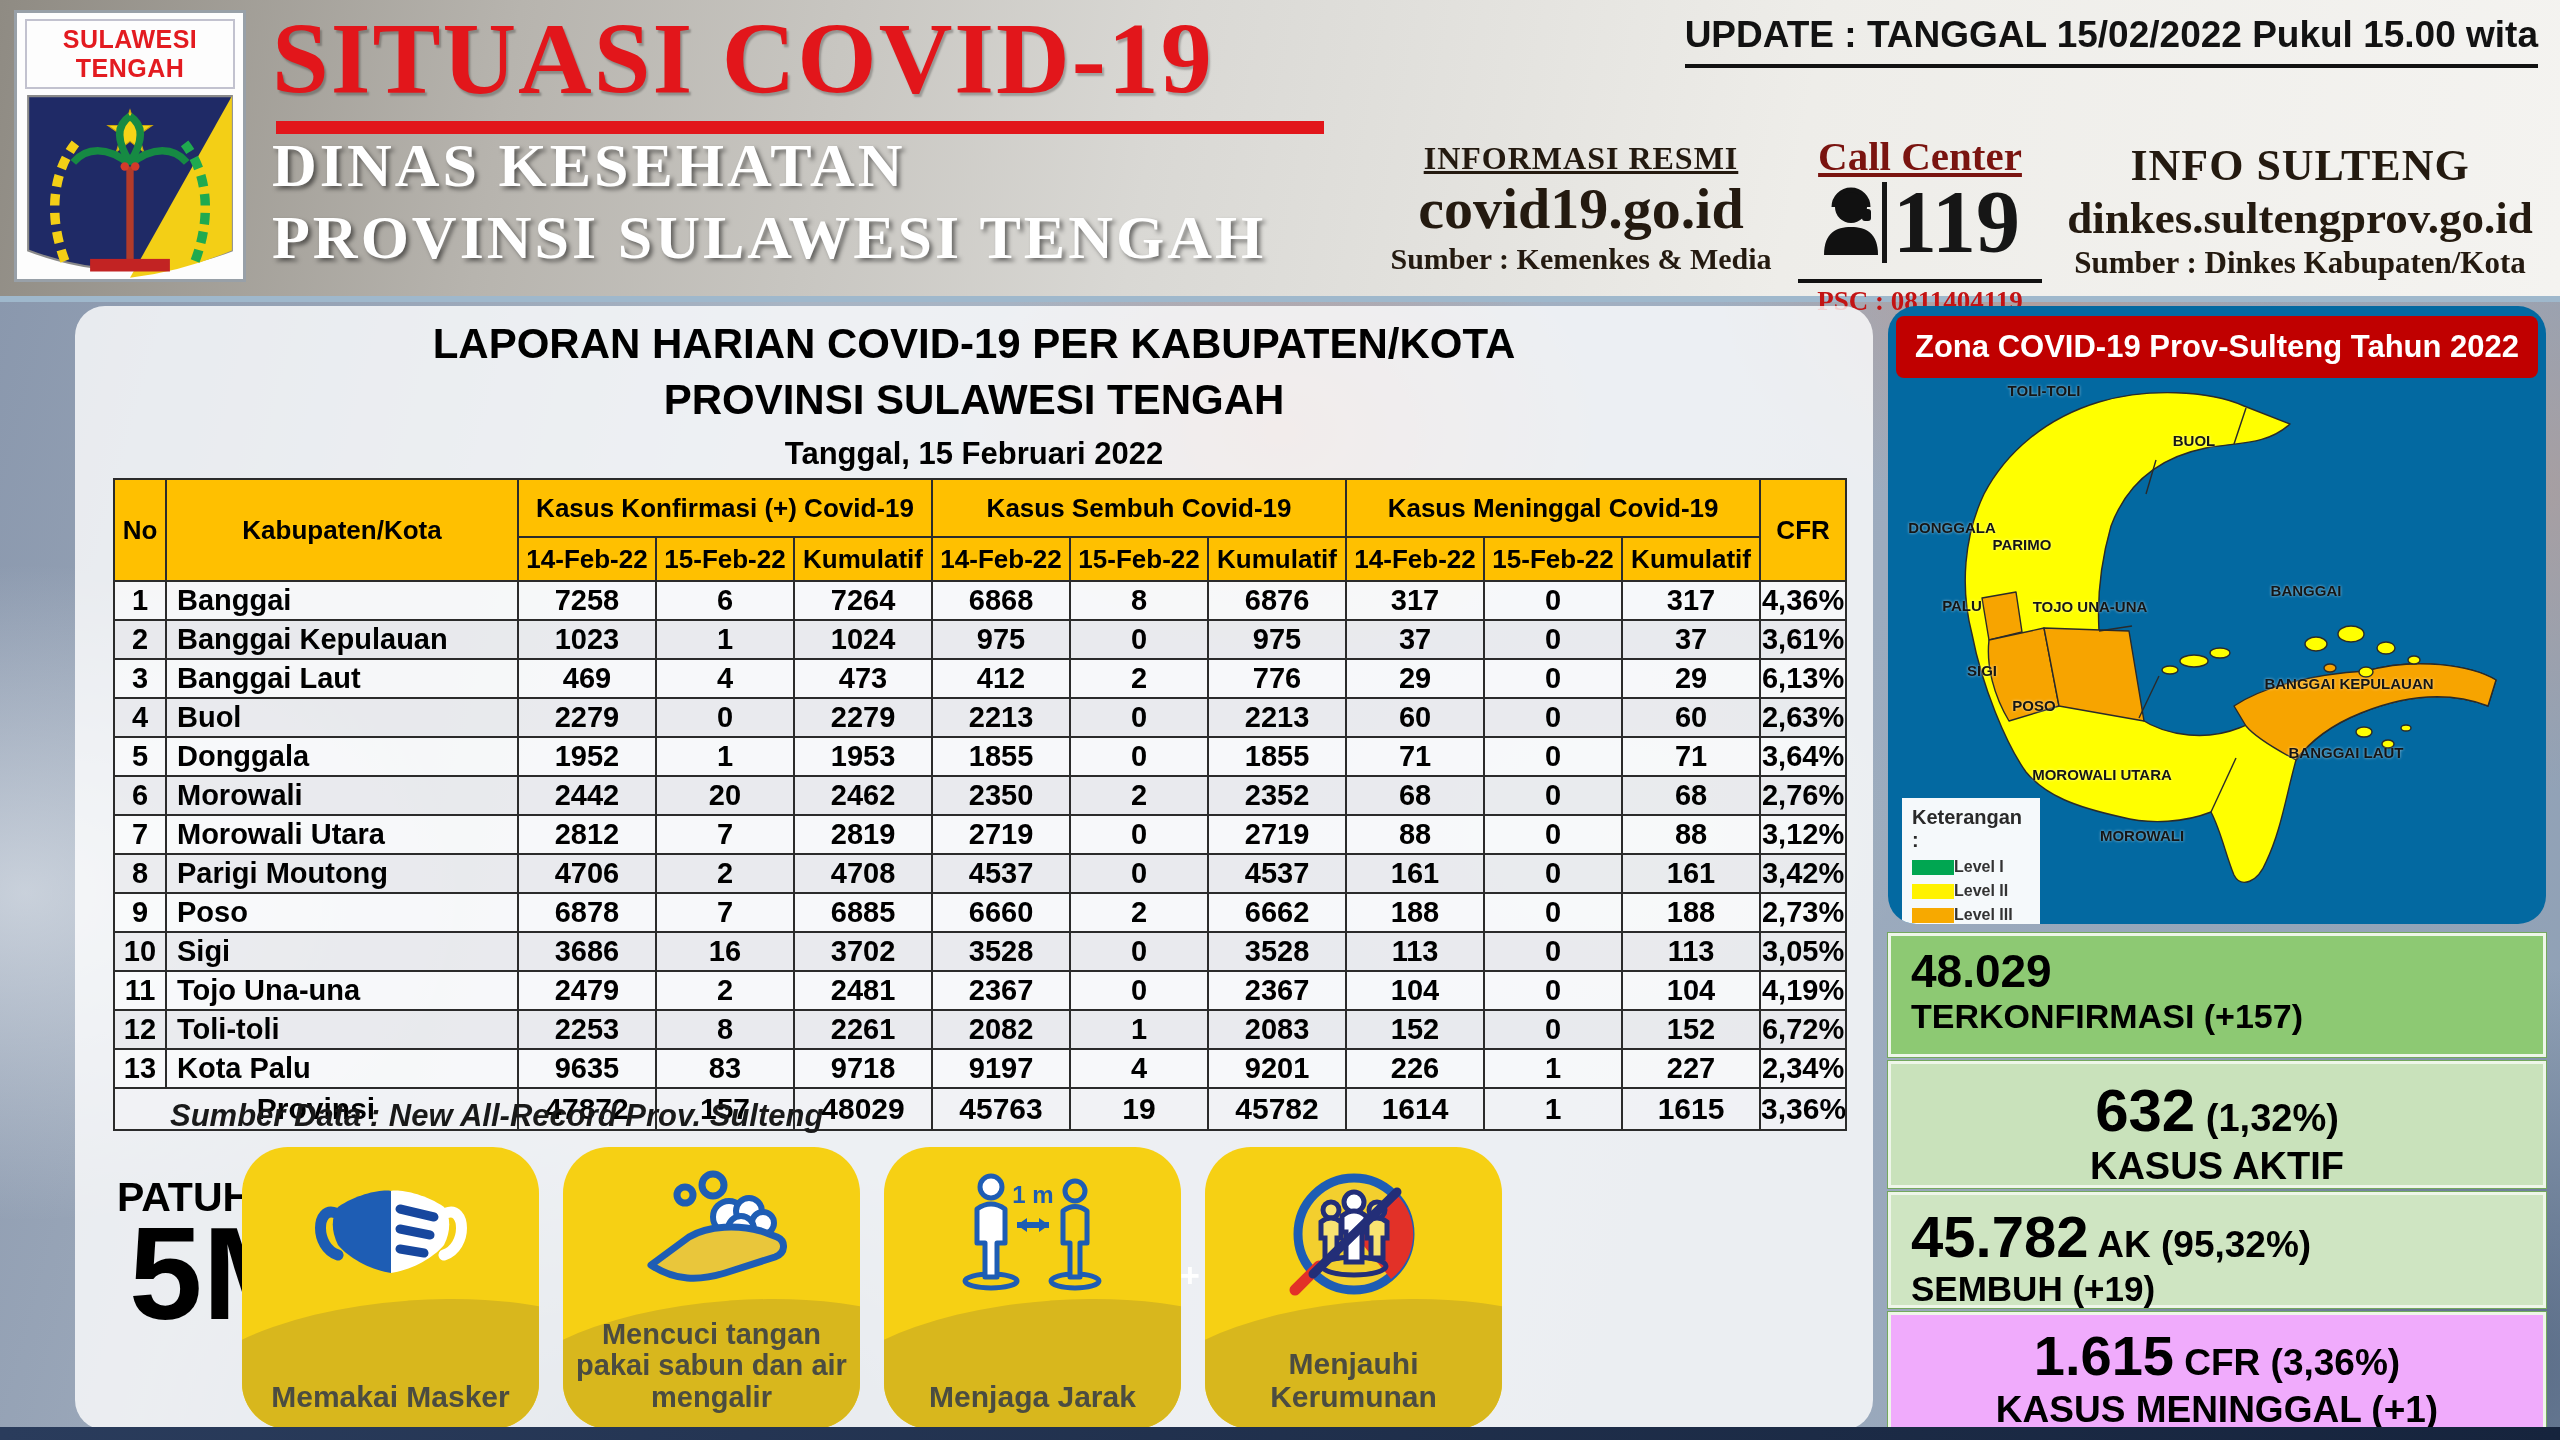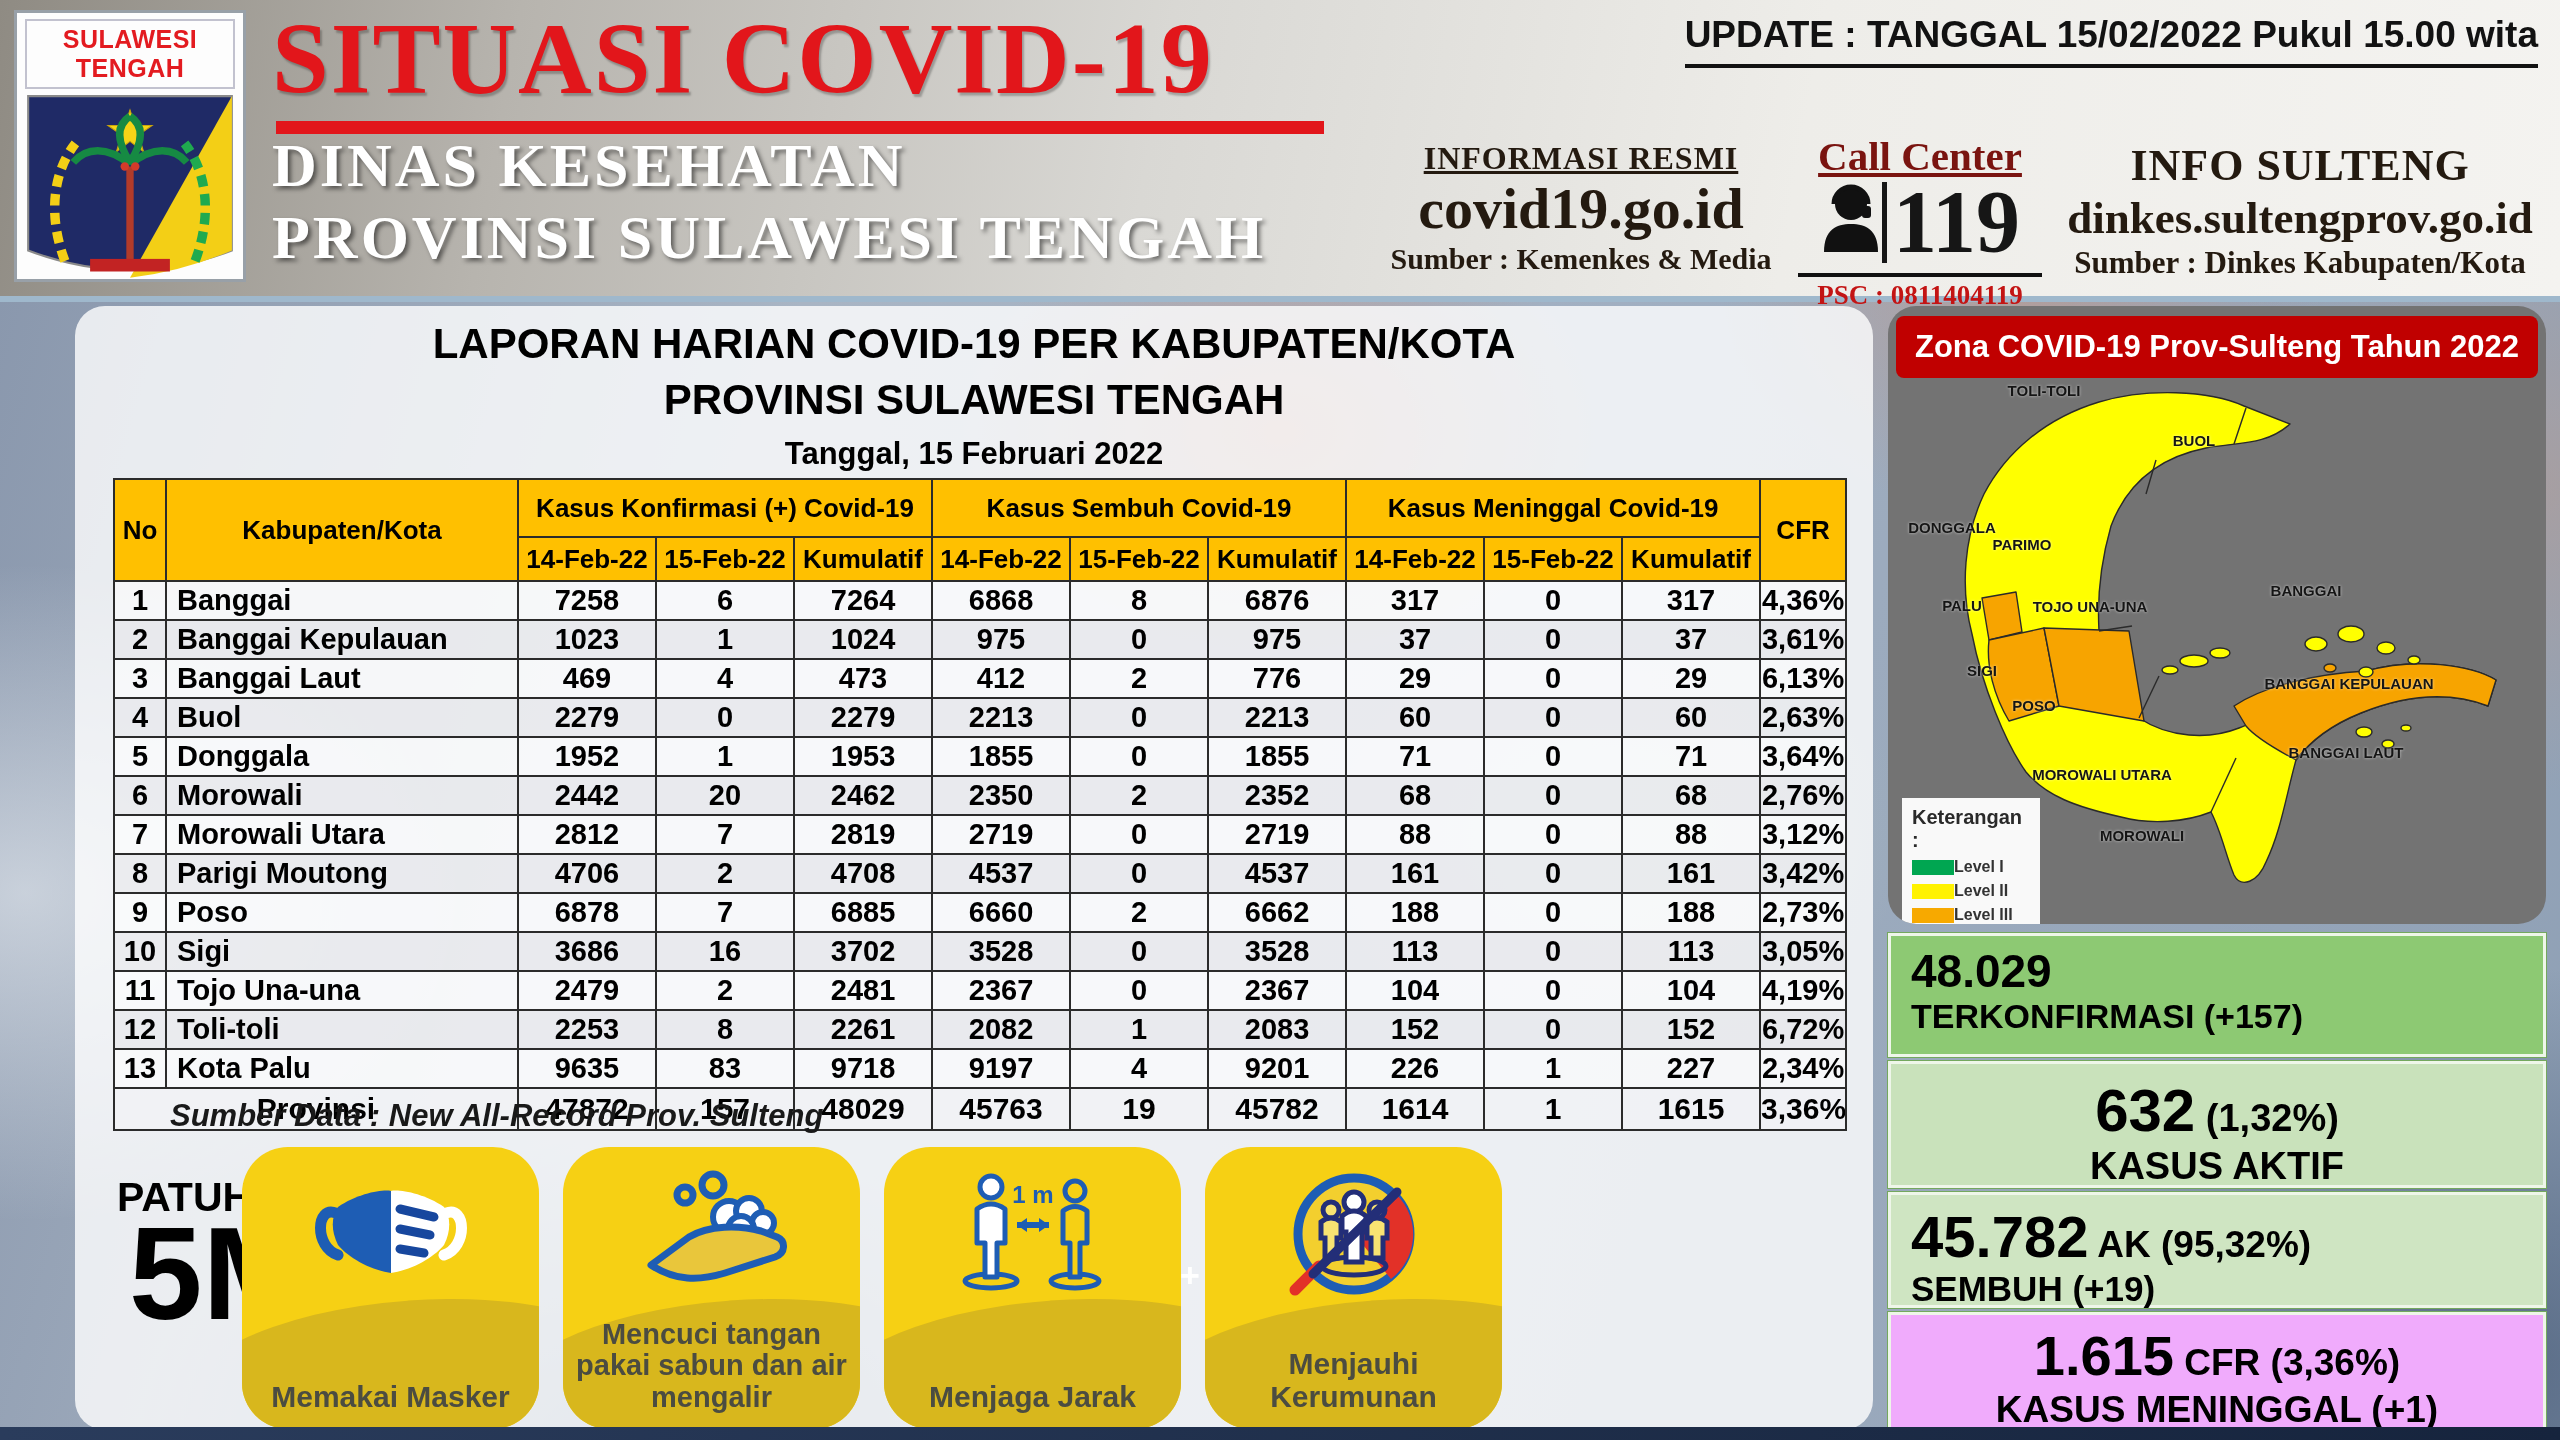"119" .cc-row { align-items: none -> flex-end; padding-bottom: 10px -> 16px }
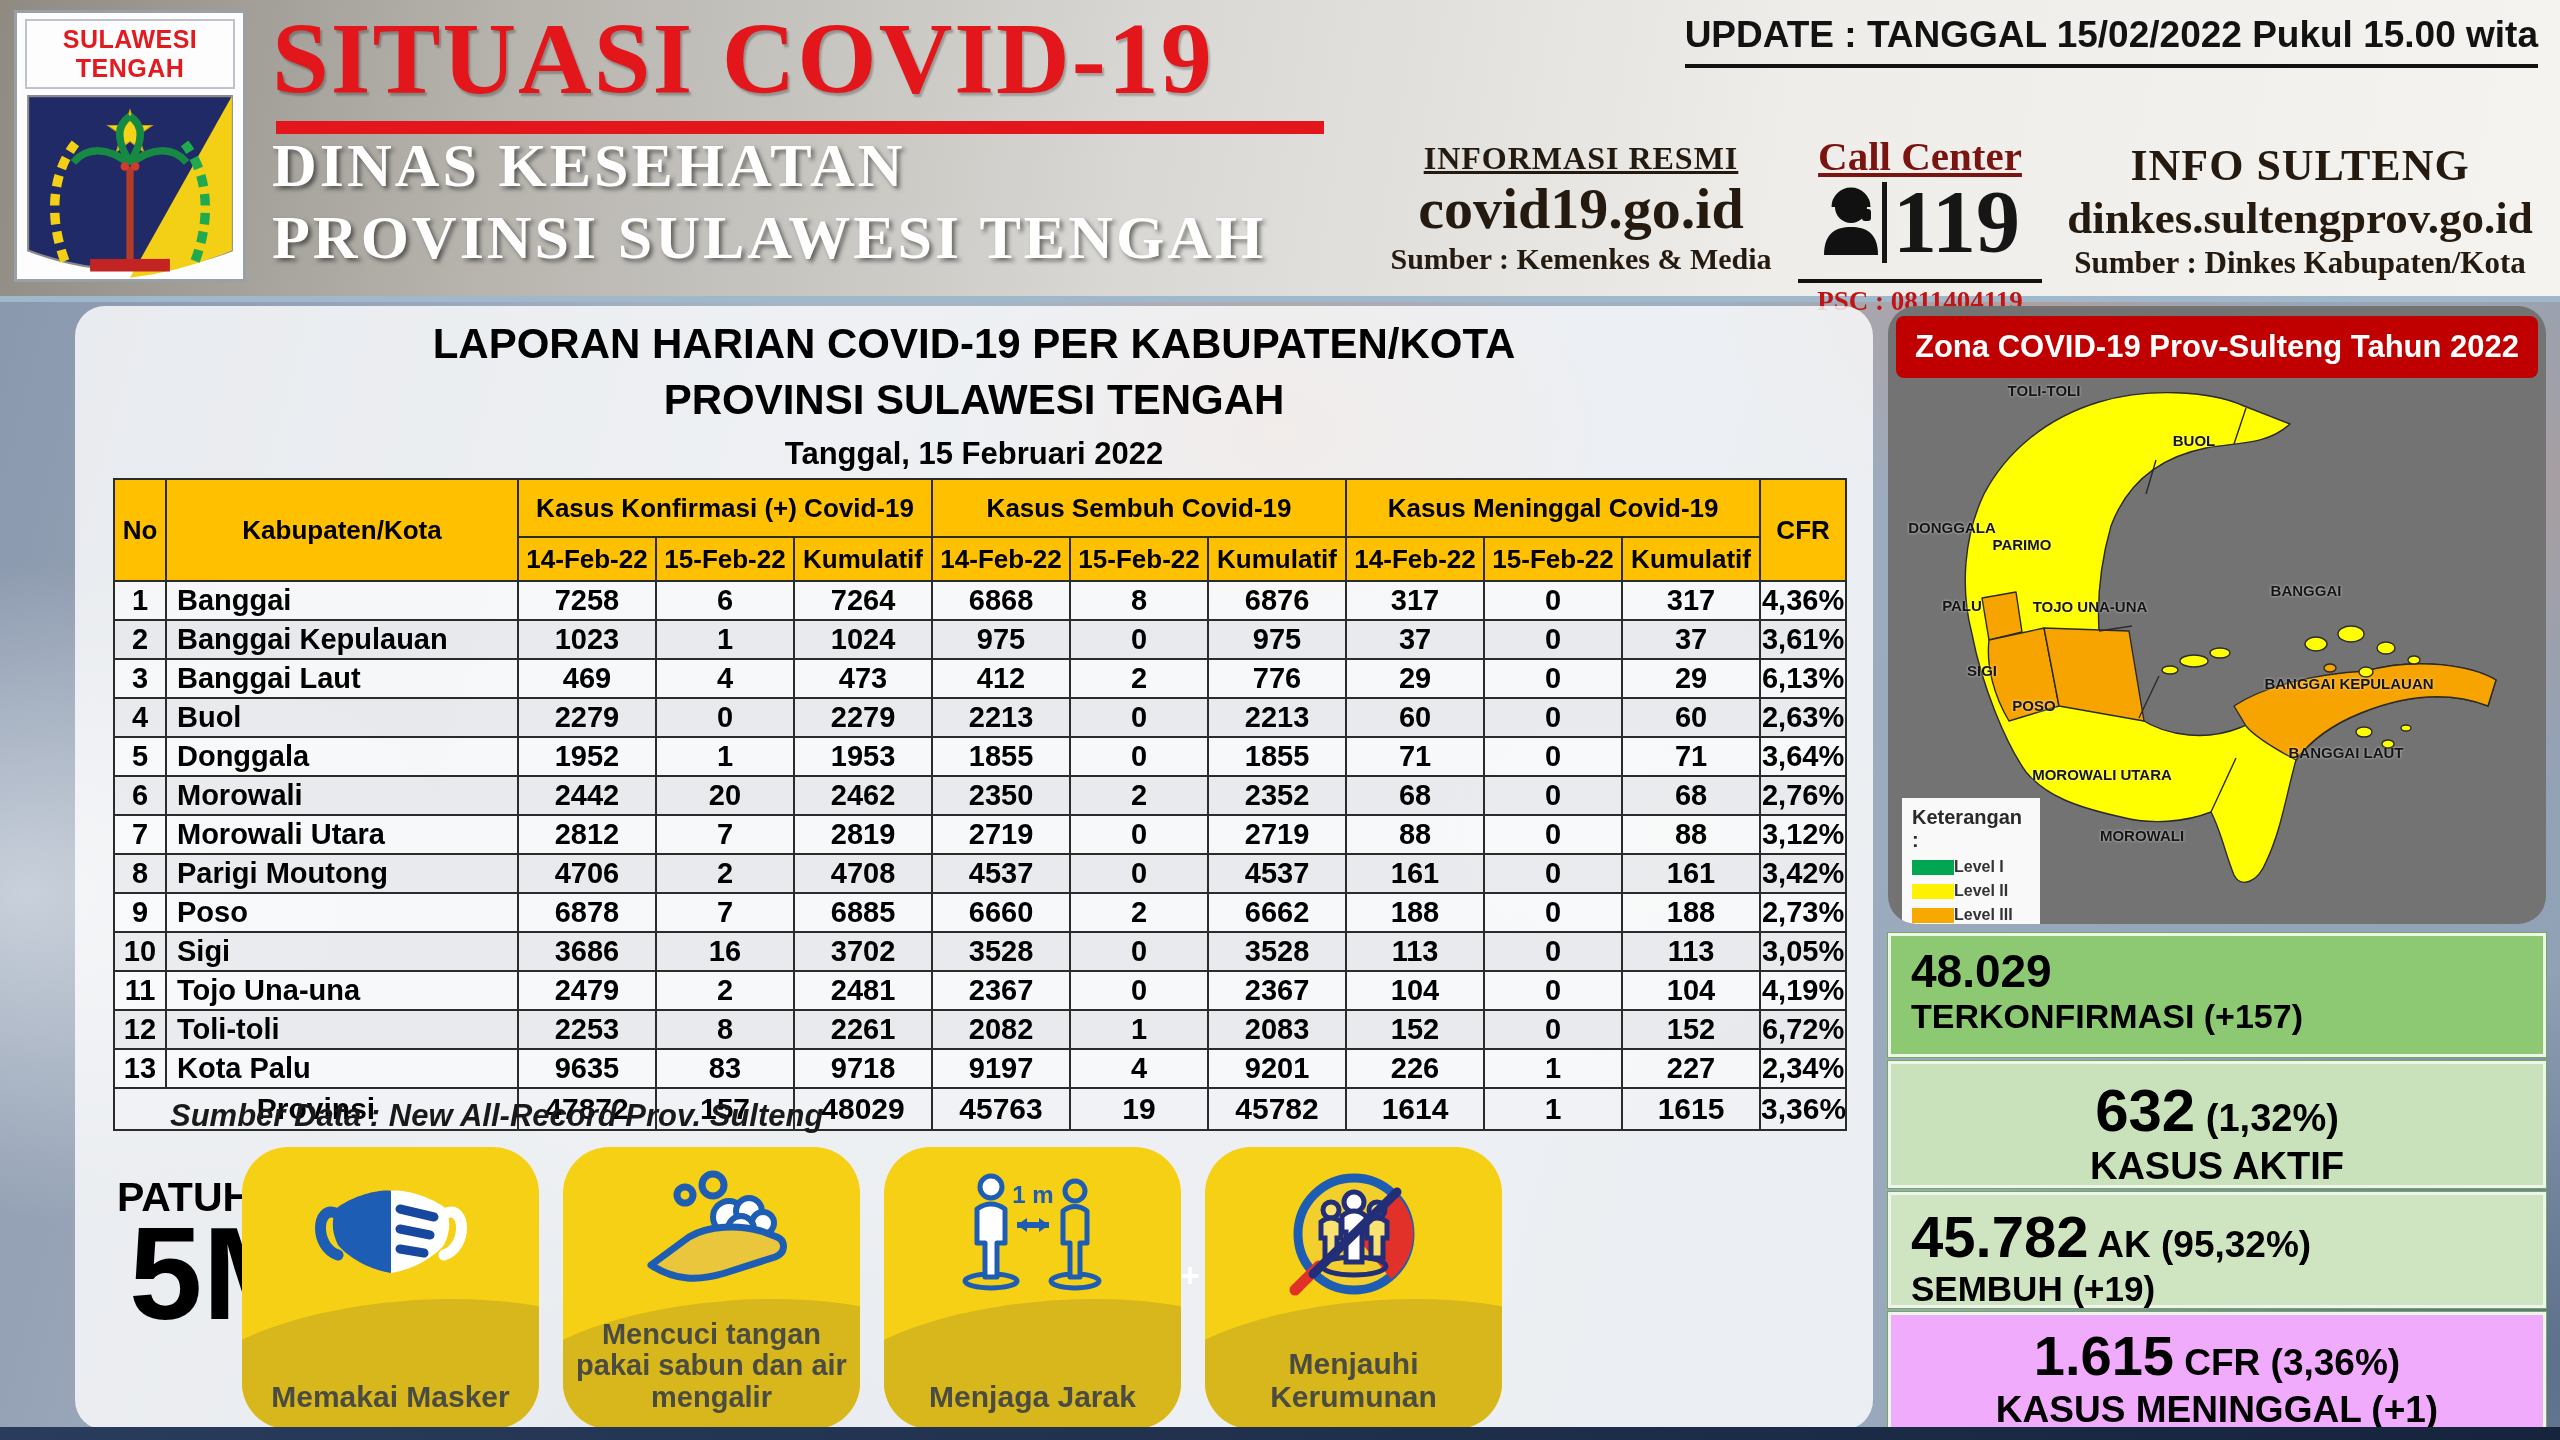"Zona COVID-19 Prov-Sulteng Tahun 2022" .zone-panel { background: #737373 -> #0369a1 }
